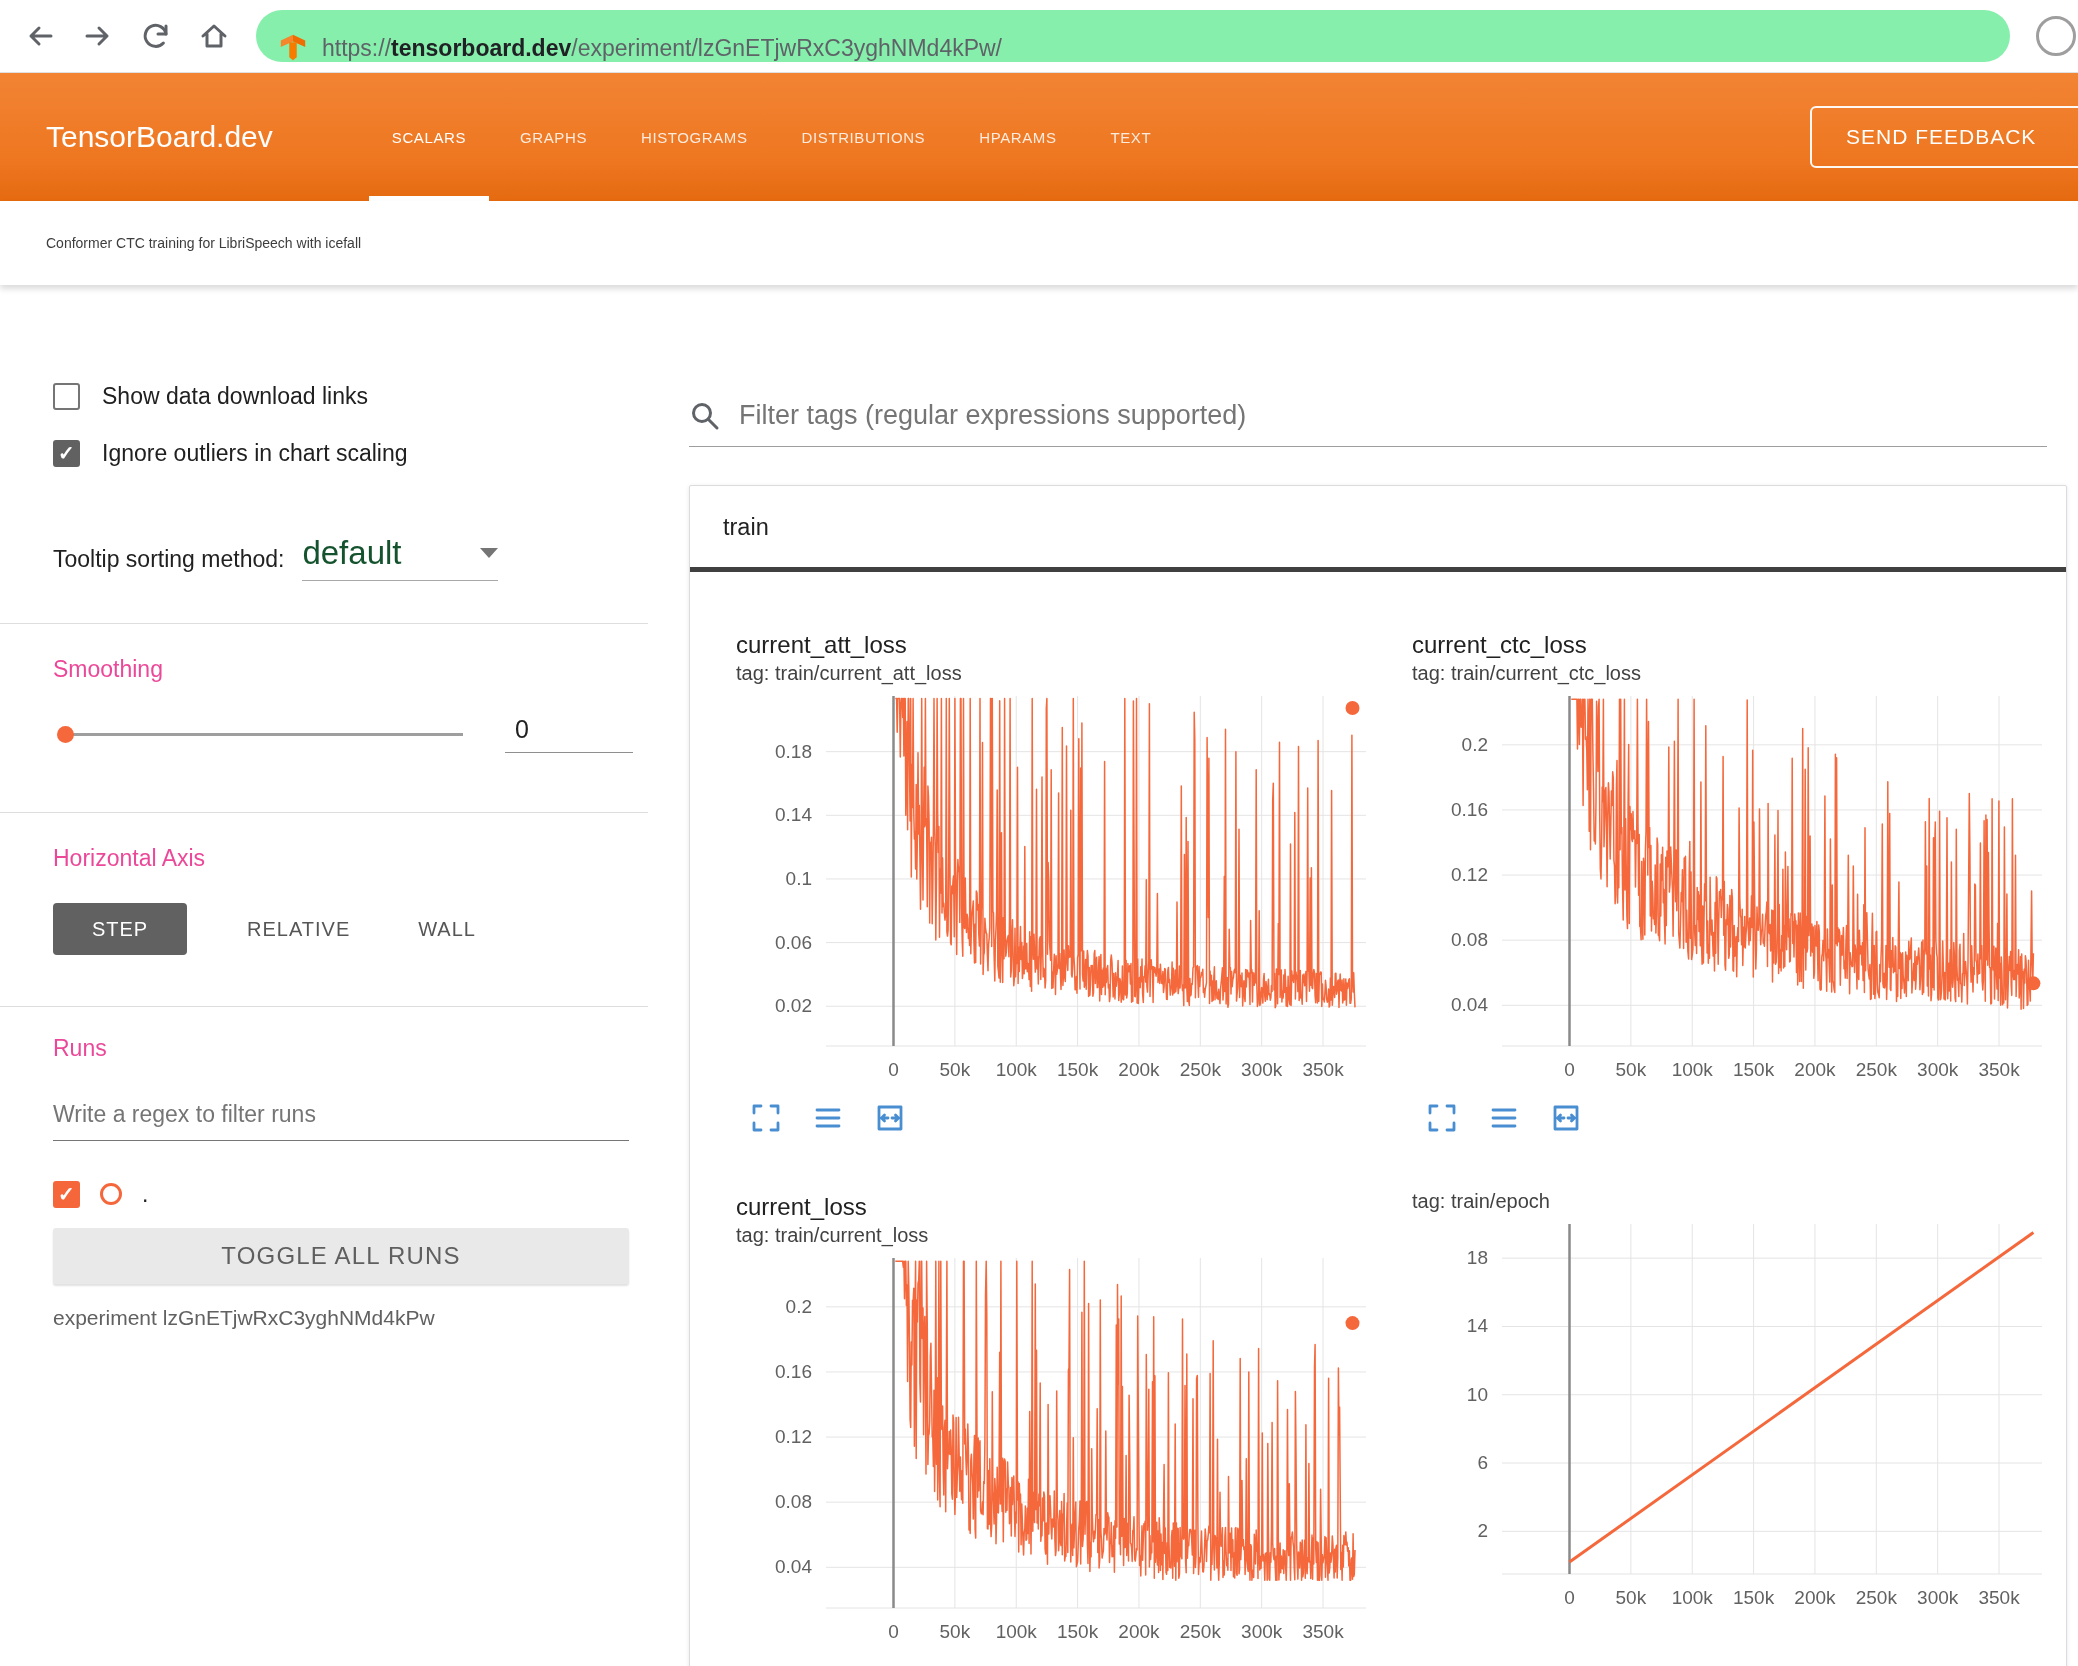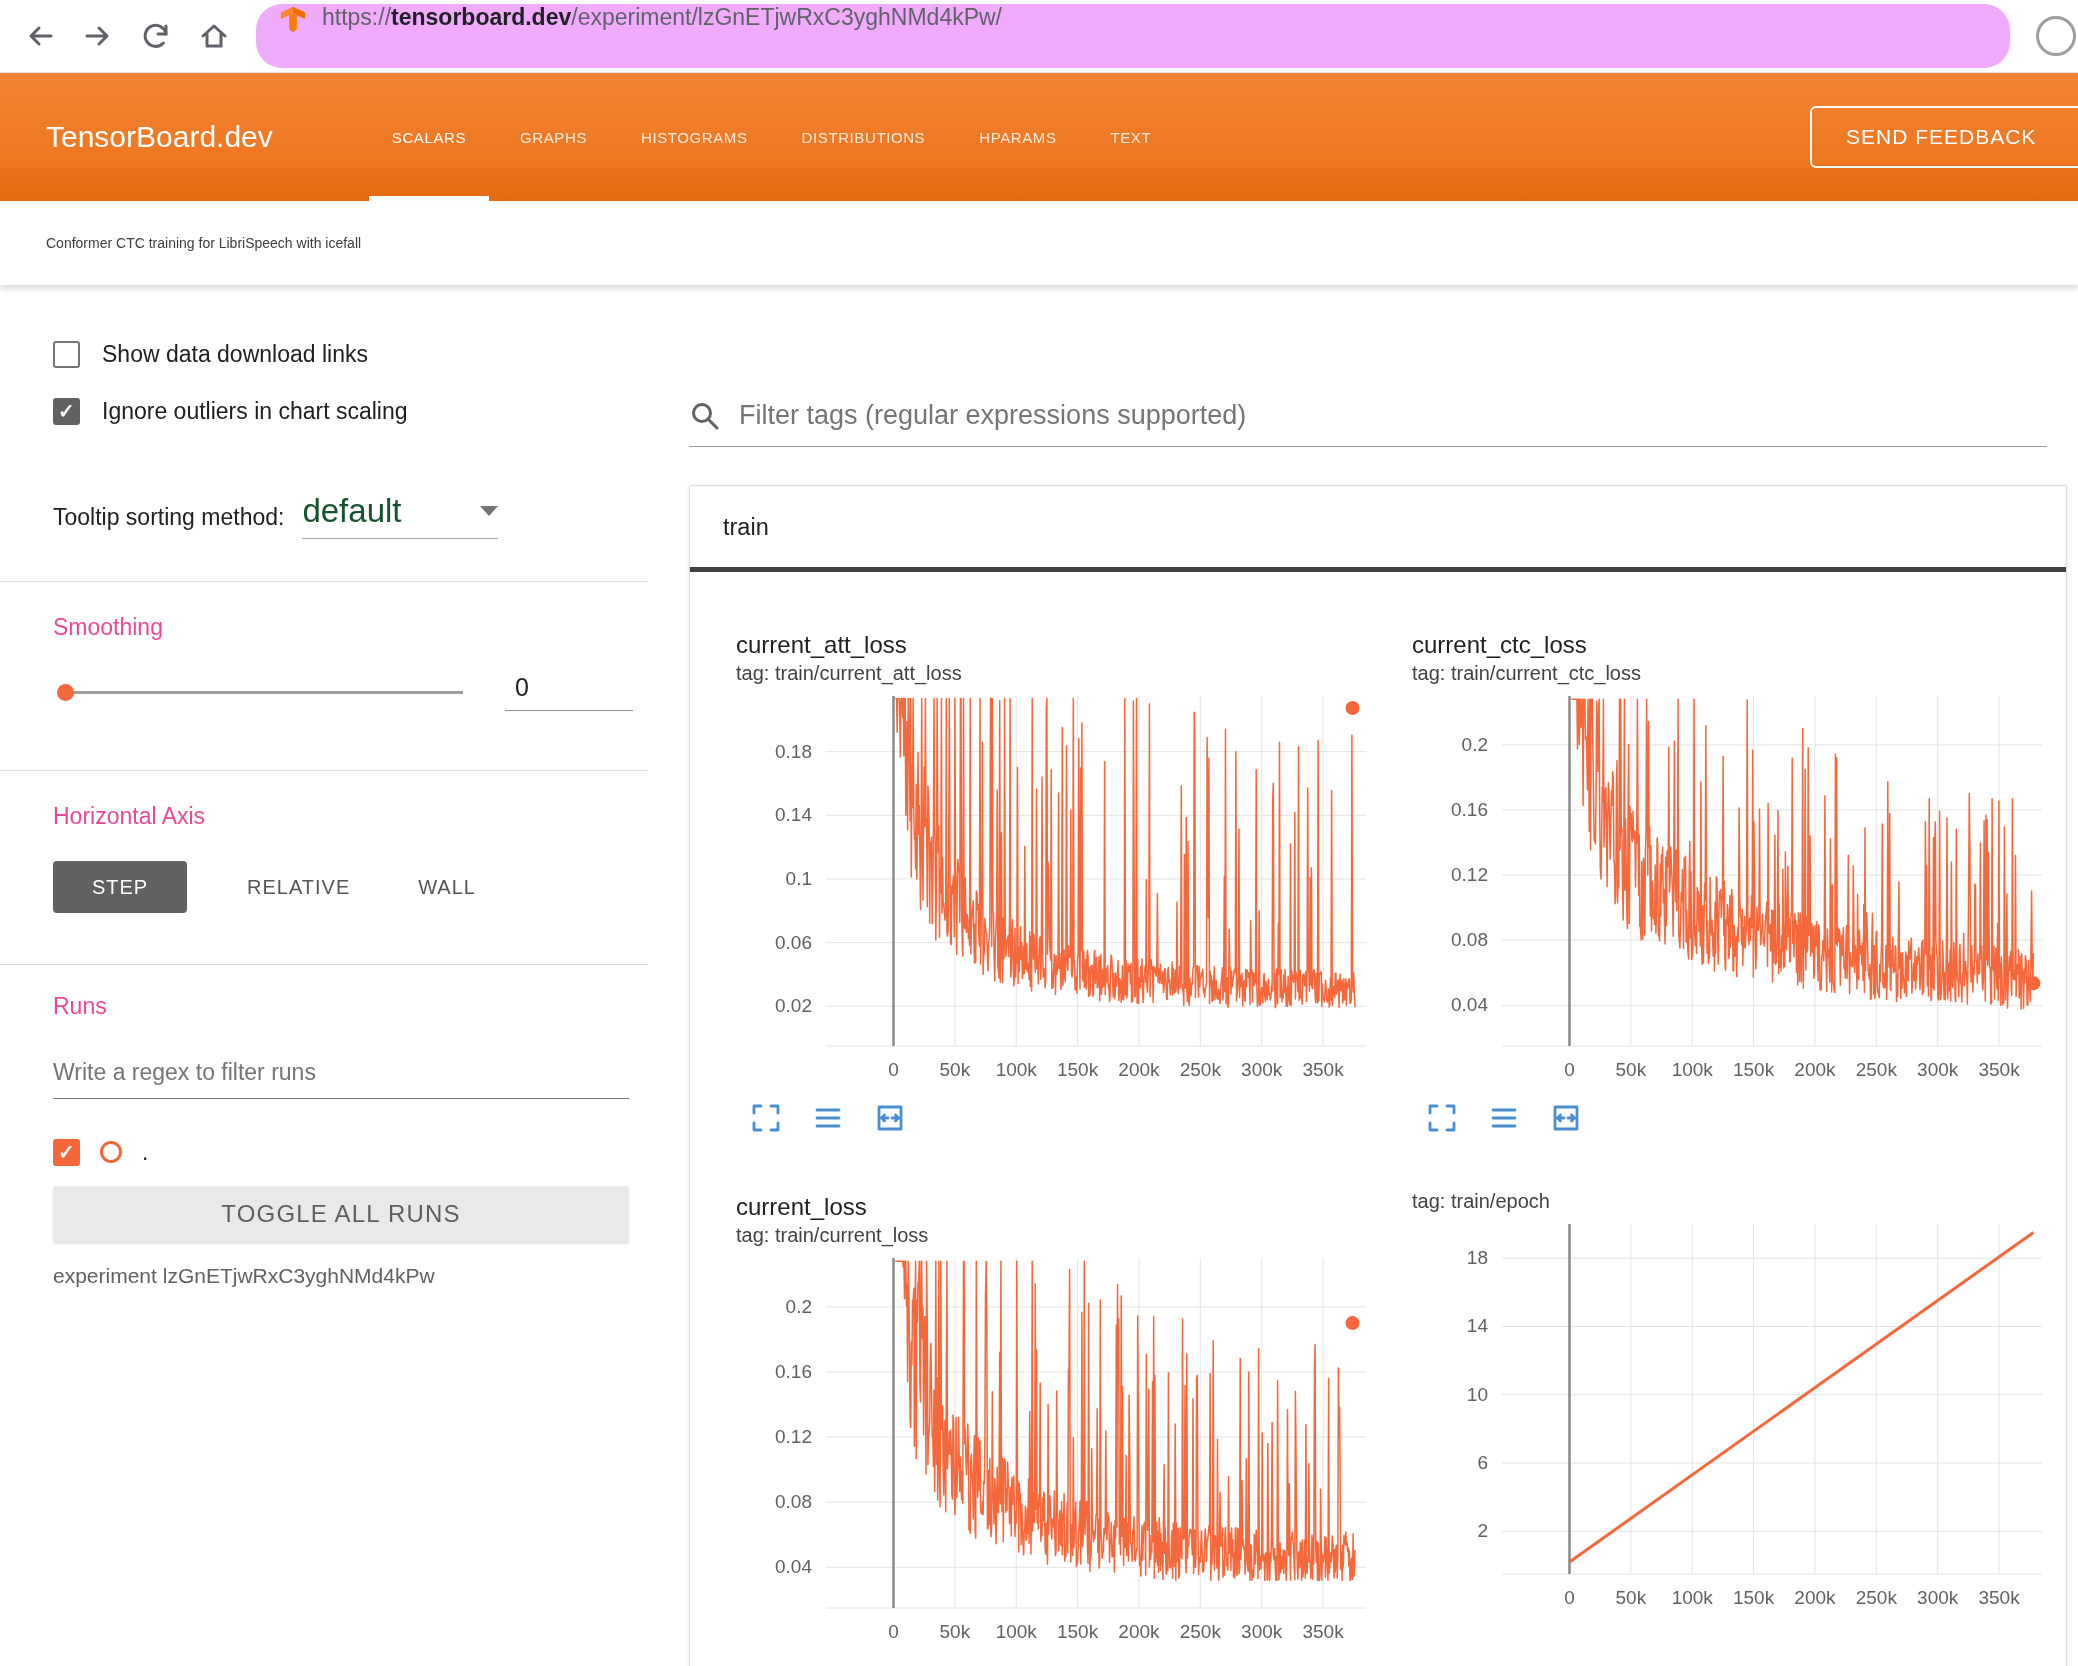"https://tensorboard.dev/experiment/lzGnE" .url-pill { align-items: flex-start -> flex-end; background: #f0abfc -> #86efac; height: 64px -> 52px }
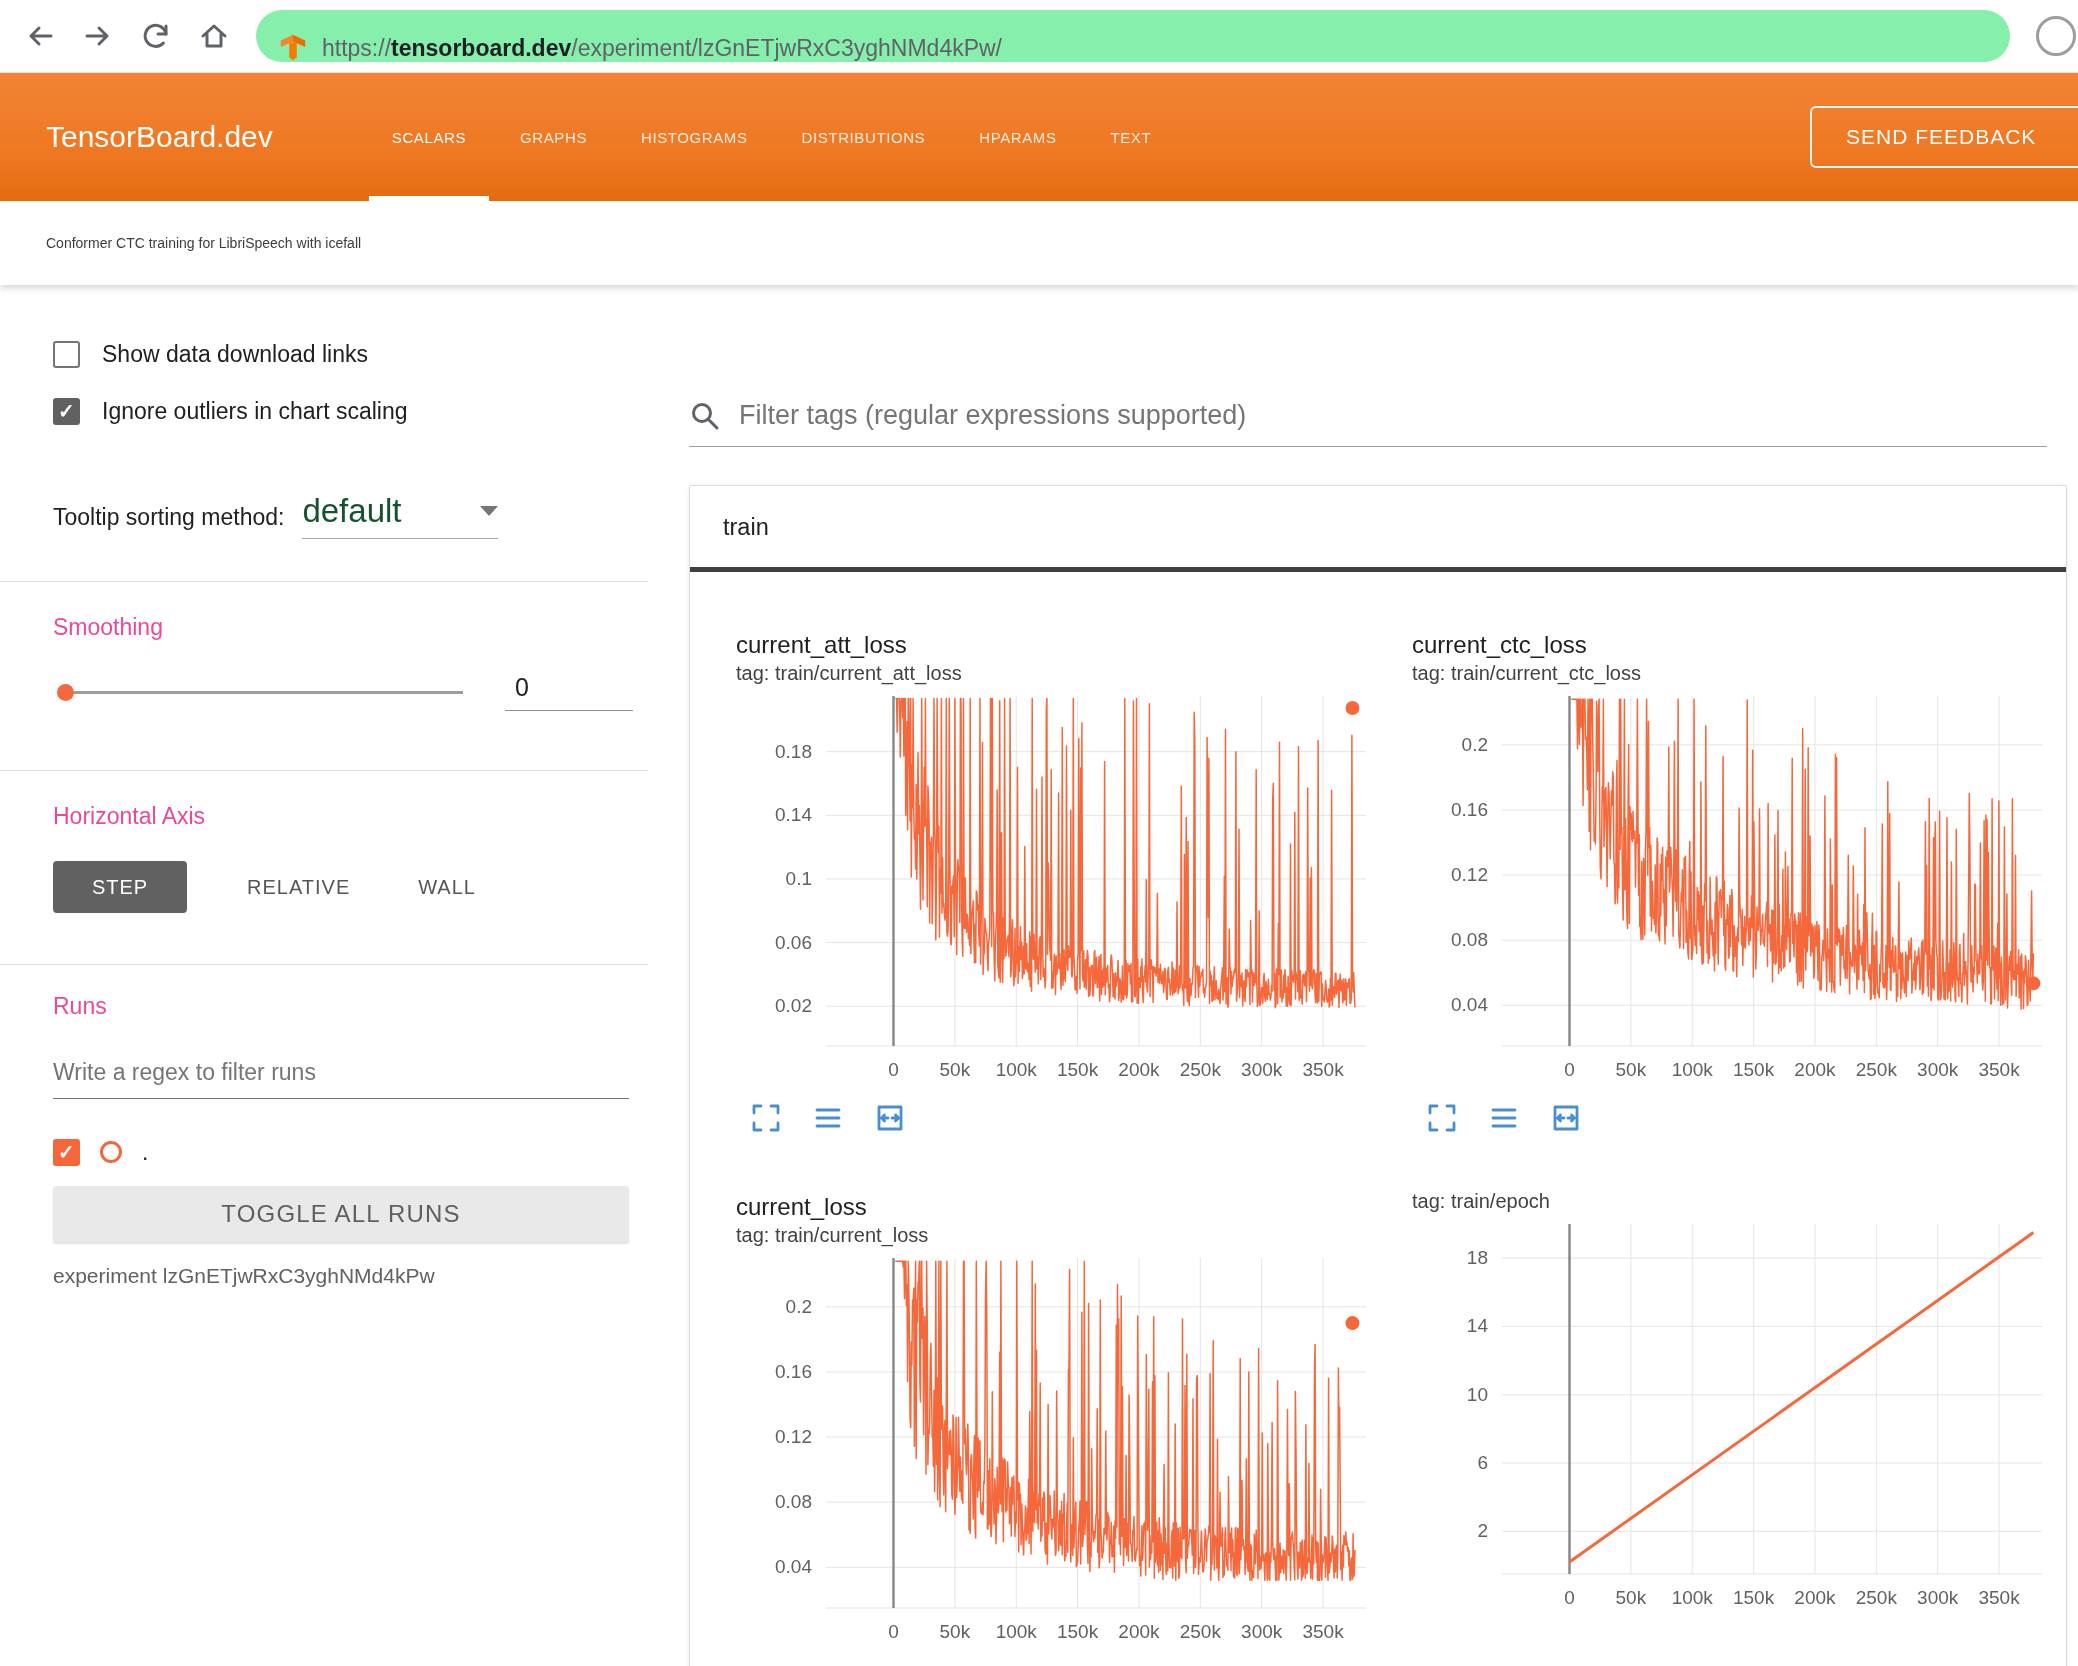"Show data download links" .sidebar { padding: 50px 15px 0 53px -> 80px 15px 0 53px; top: 0 -> 12px }
